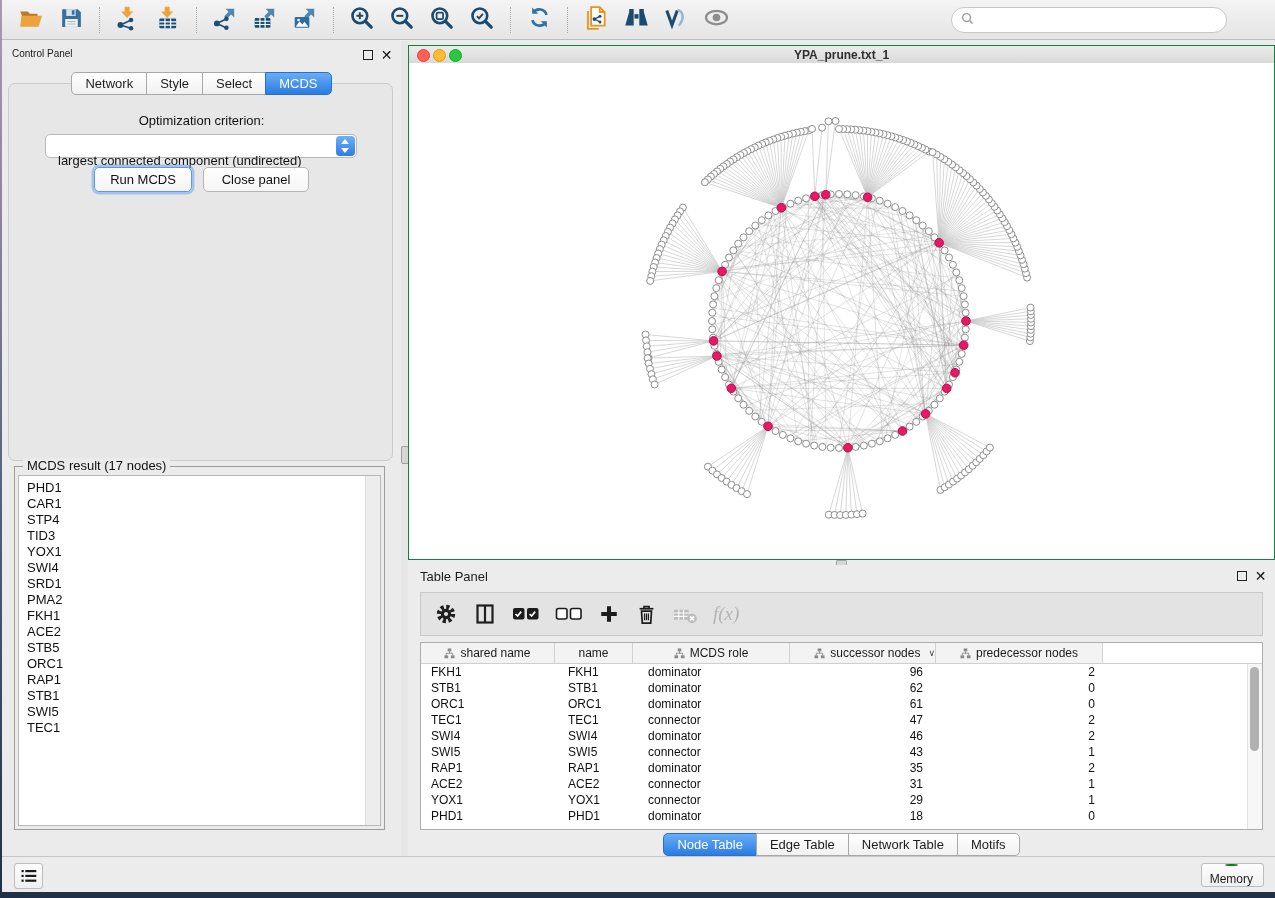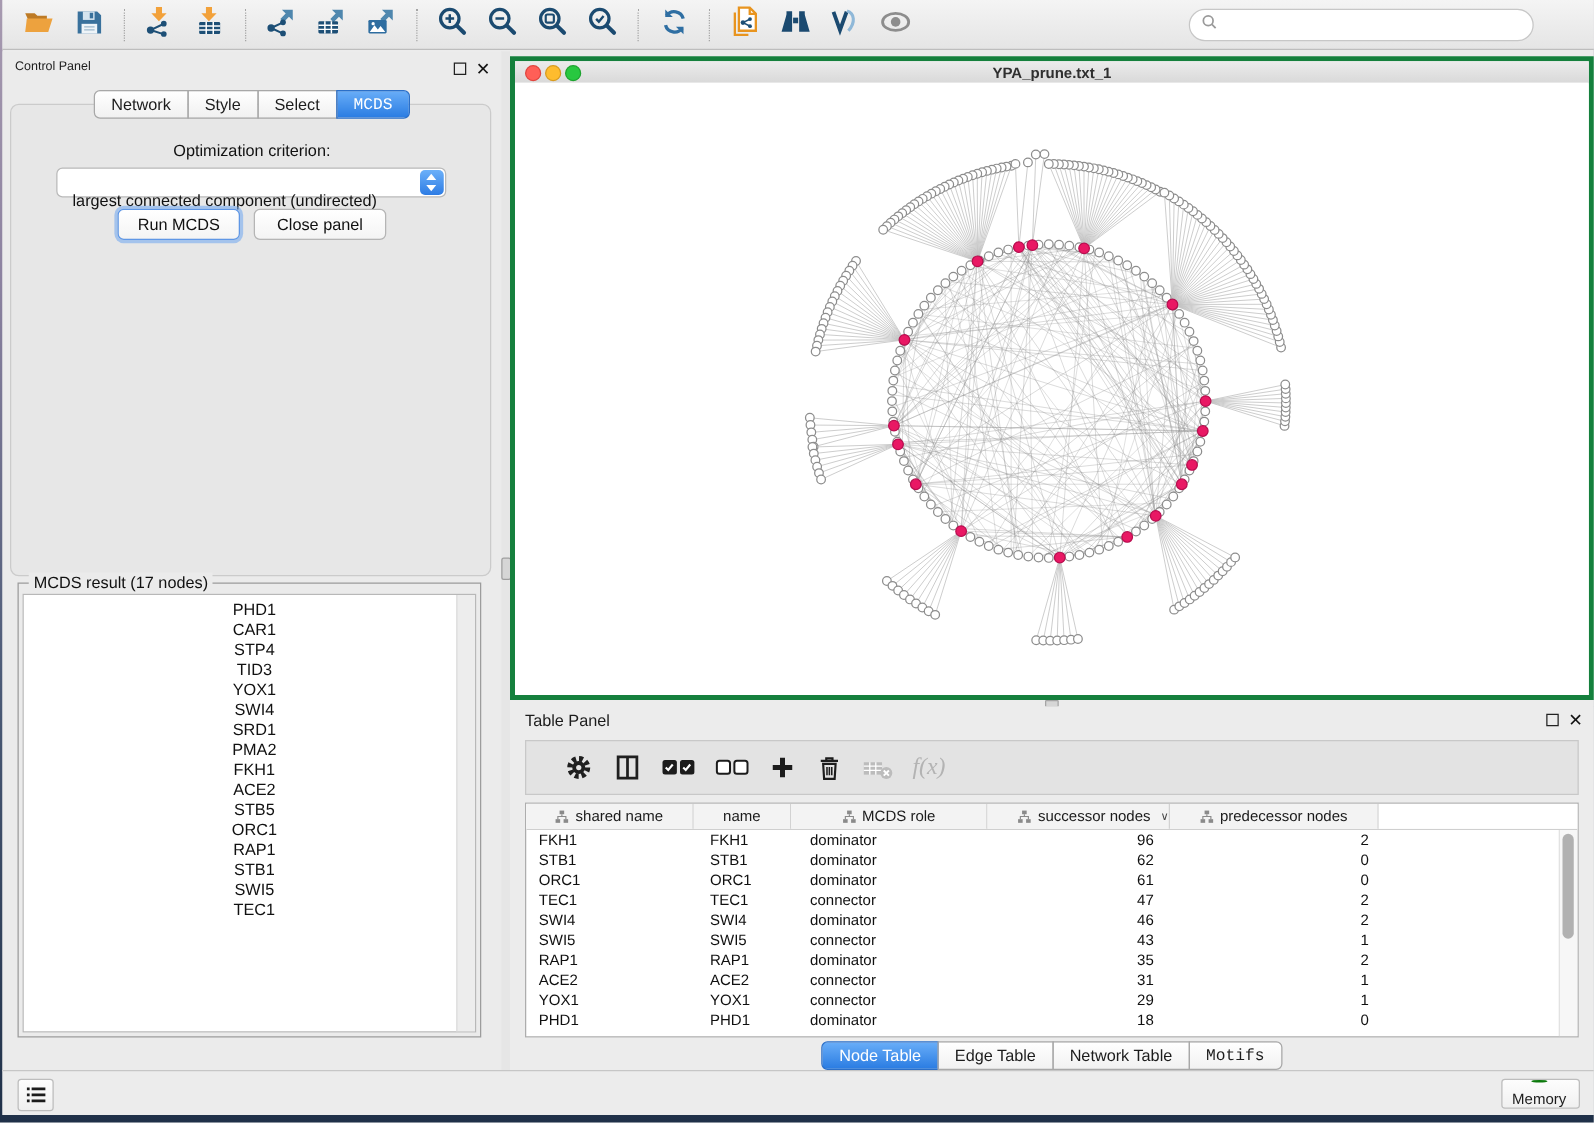"YPA_prune.txt_1" .network-window { border: 4px solid #15803d -> 1px solid #15803d }
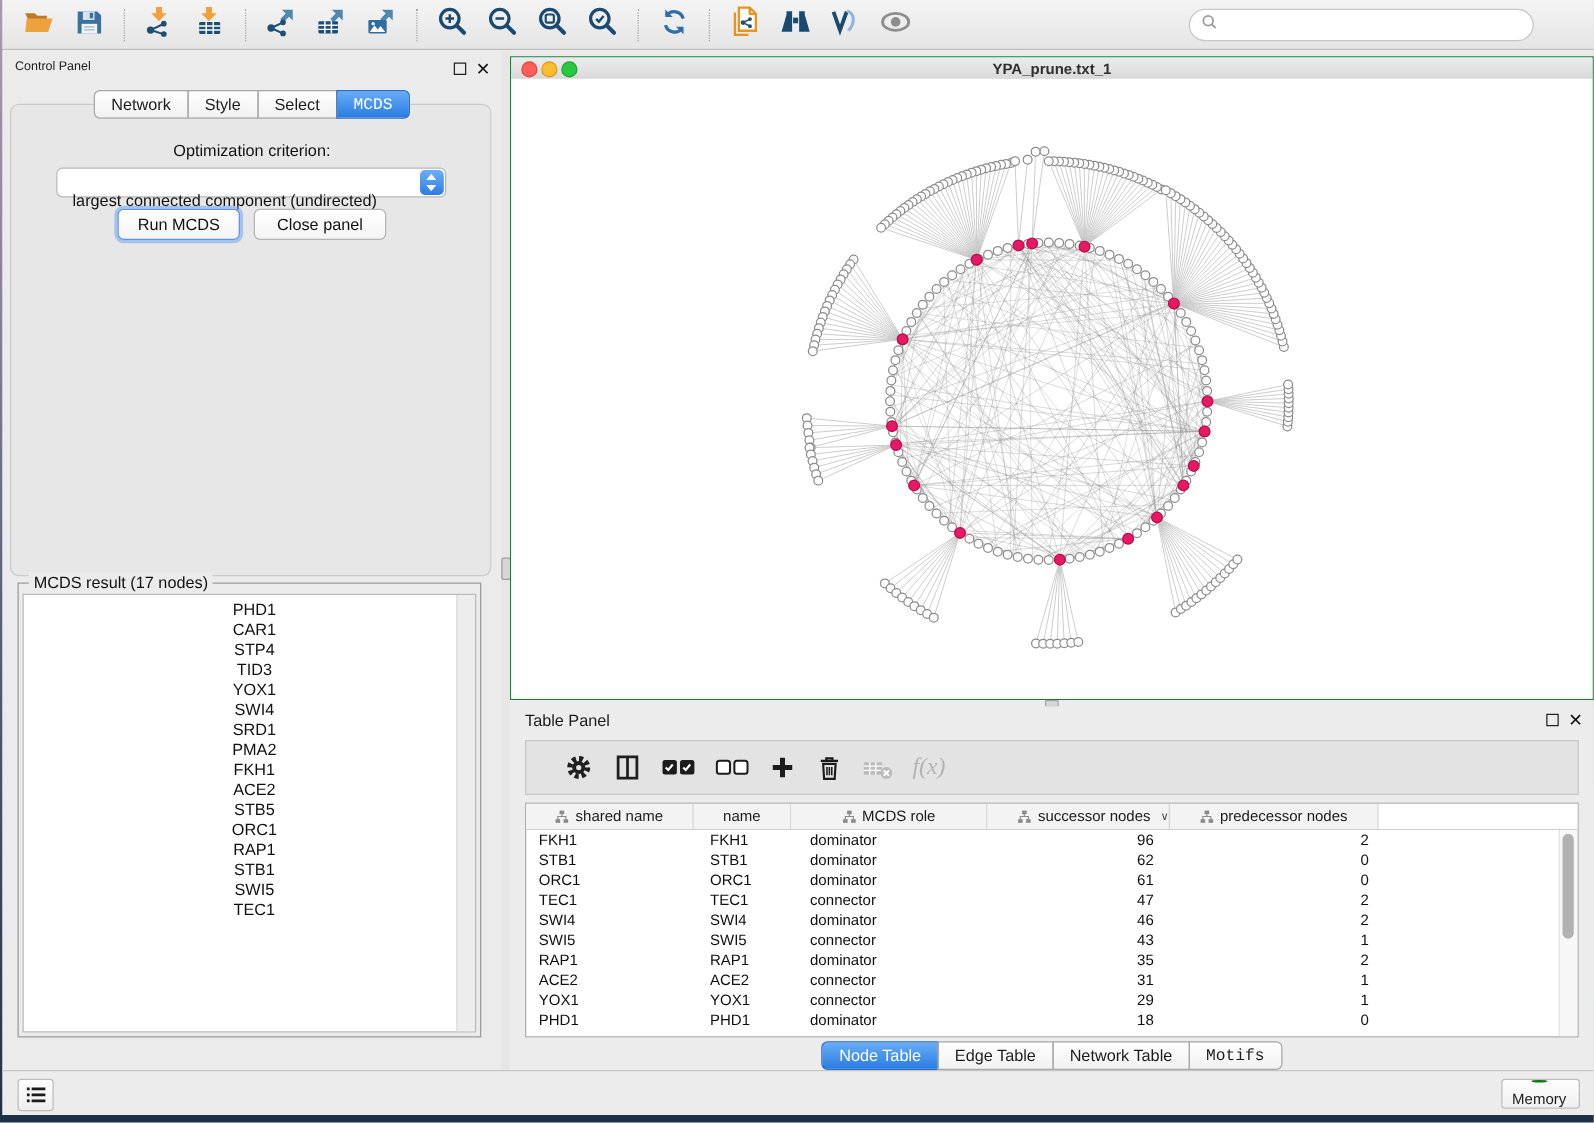"MCDS" .tab:last-child { font-family: Liberation Mono, monospace -> none }
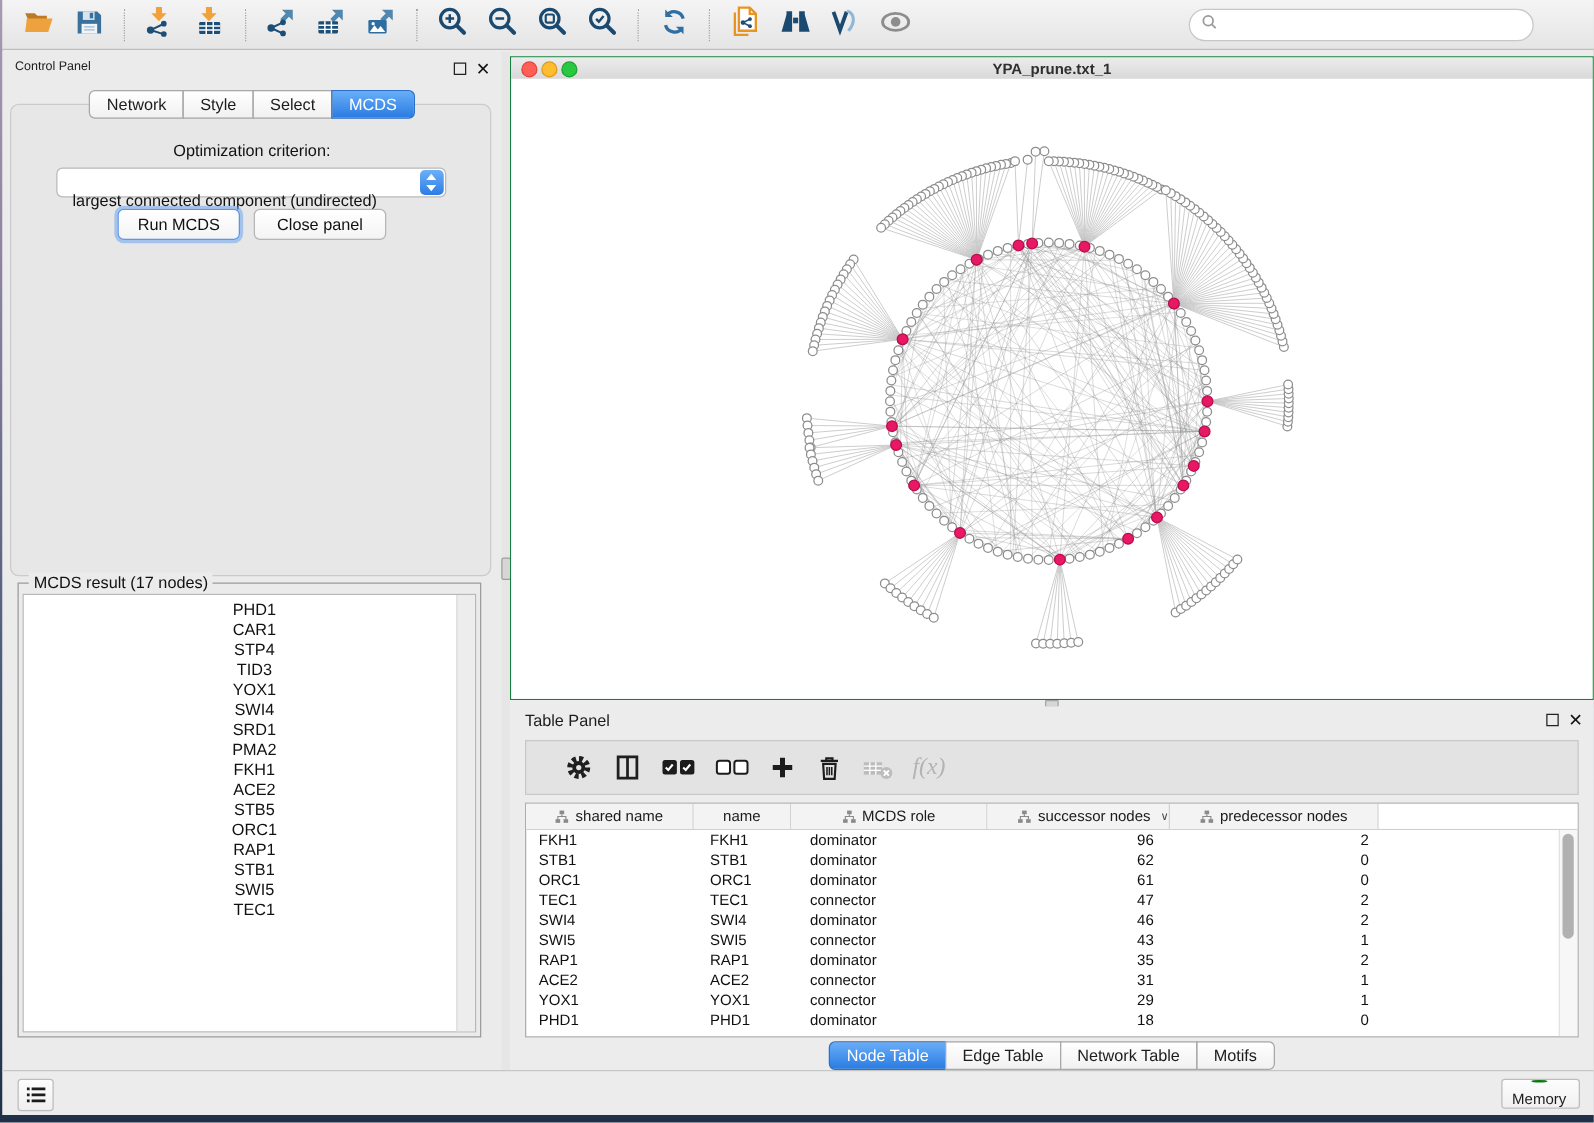"MCDS result (17 nodes)" .group { text-align: center -> none }
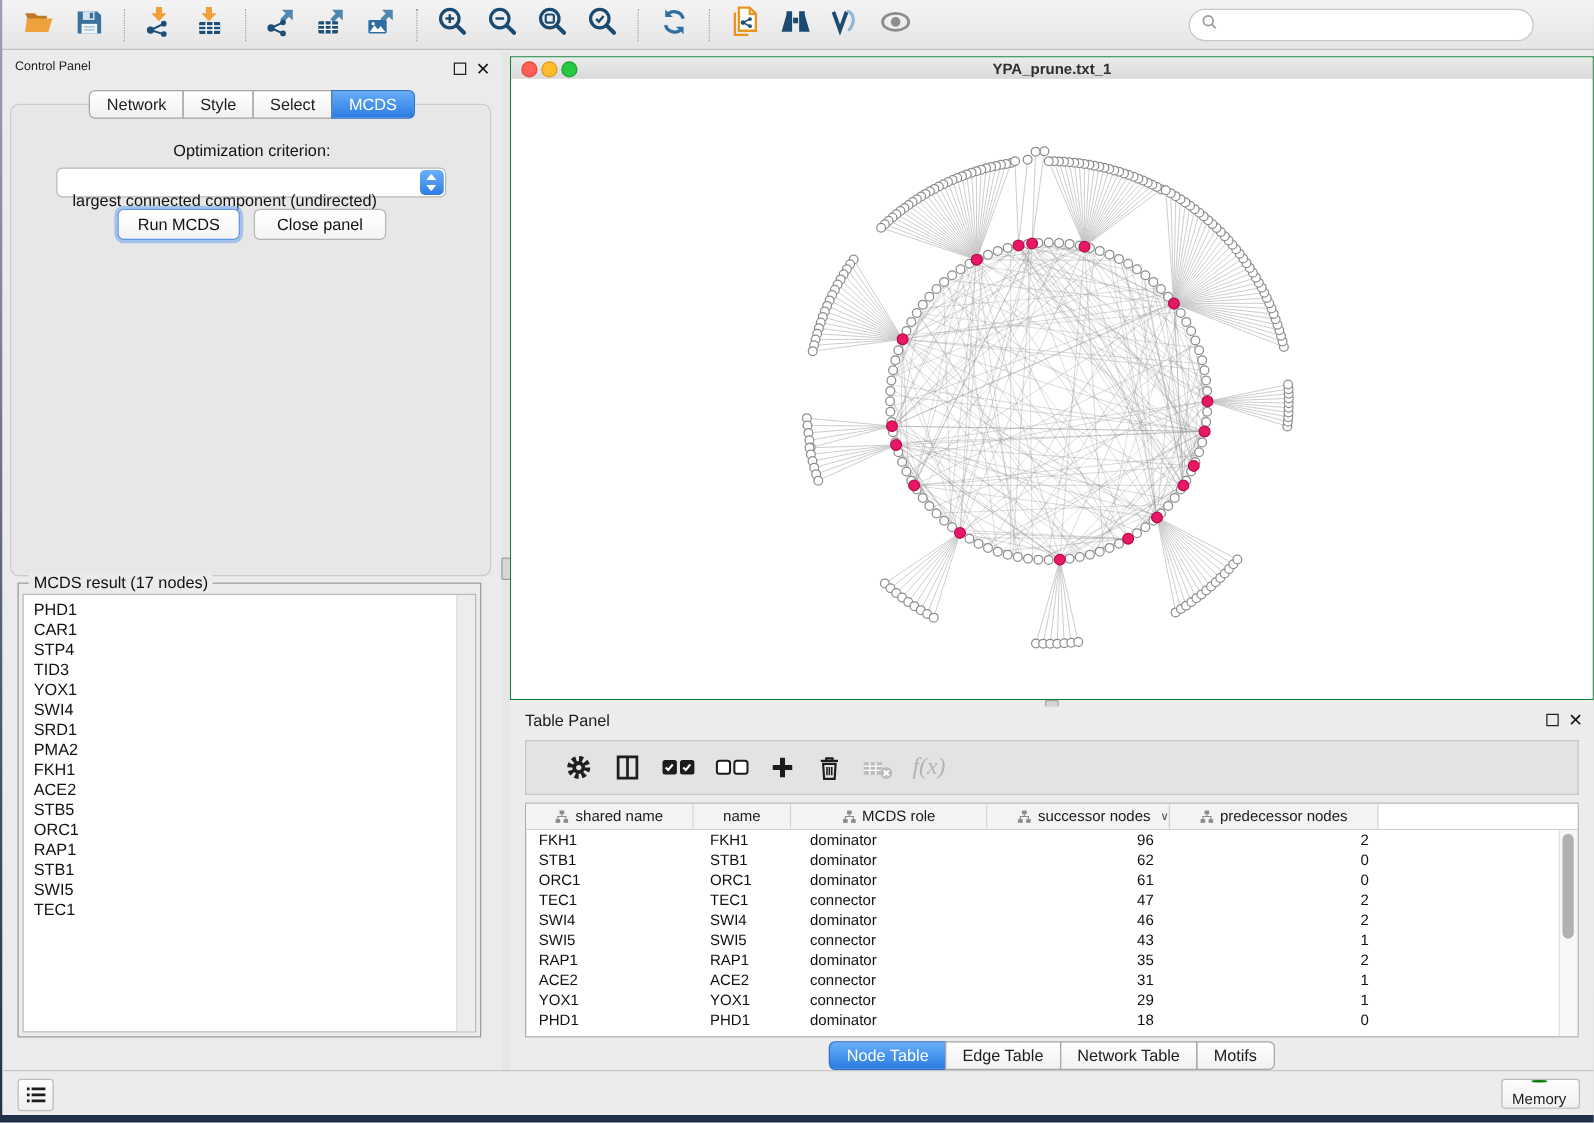"f(x)" .tp-toolbar { padding: 0 30px -> 0 13px }
